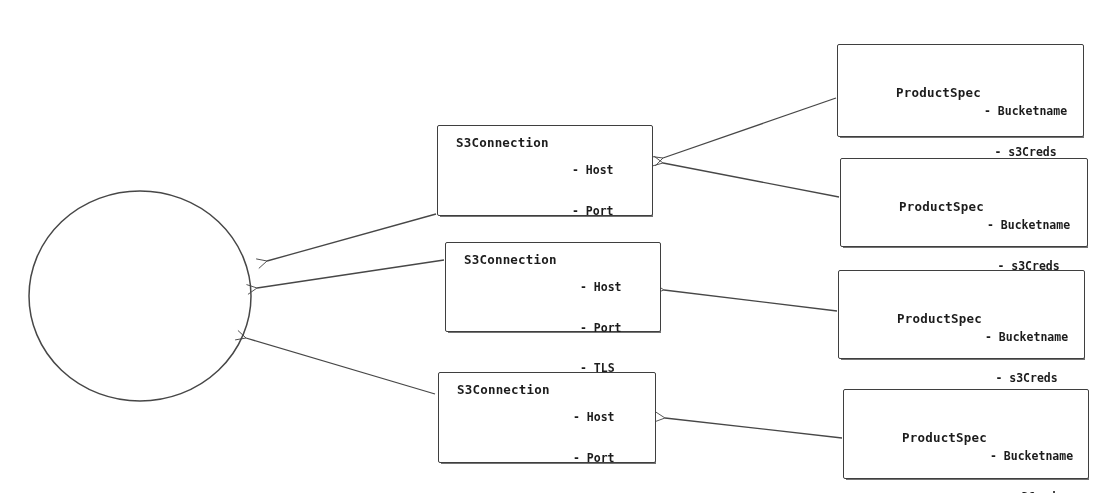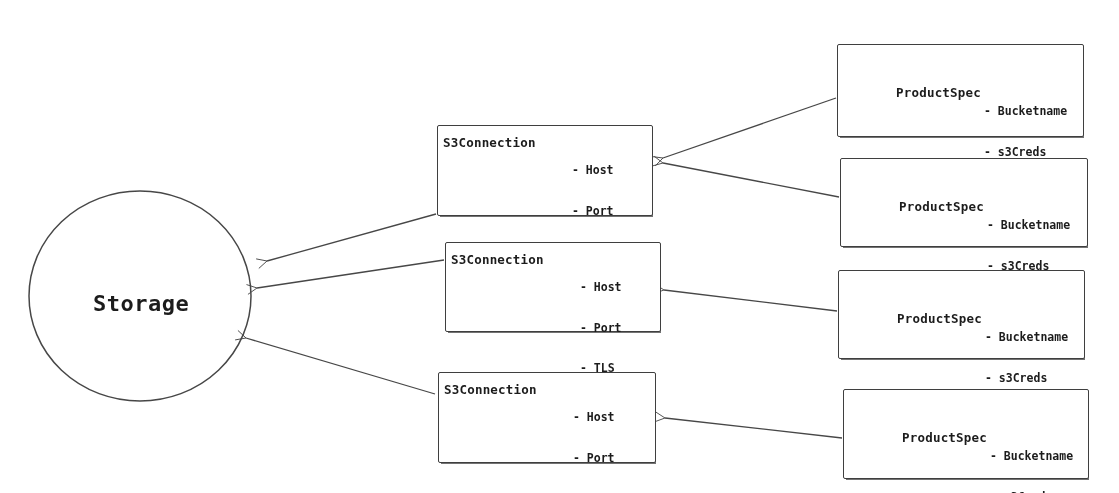"- Bucketname" .ps-attrs { text-align: none -> center }
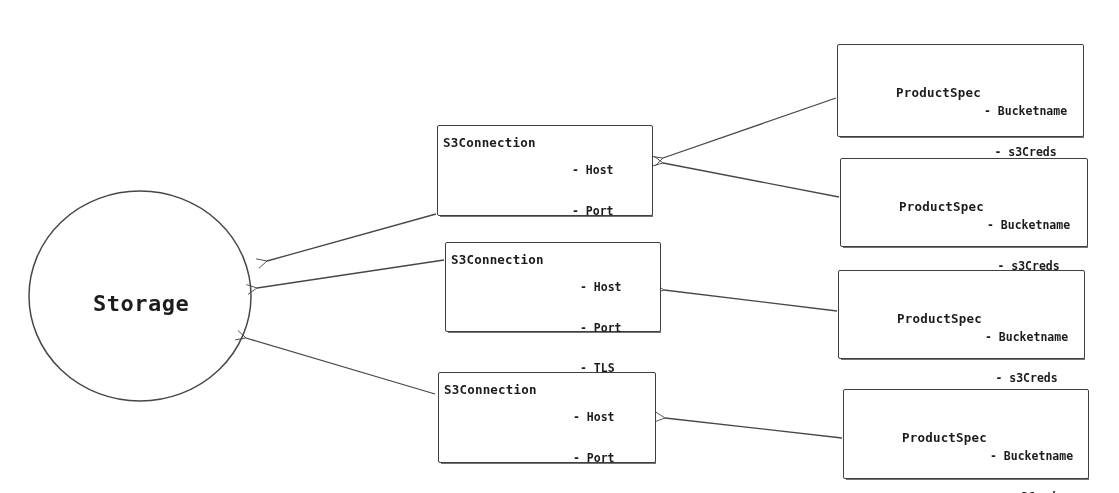"S3Connection" .s3-label { left: 5px -> 18px }
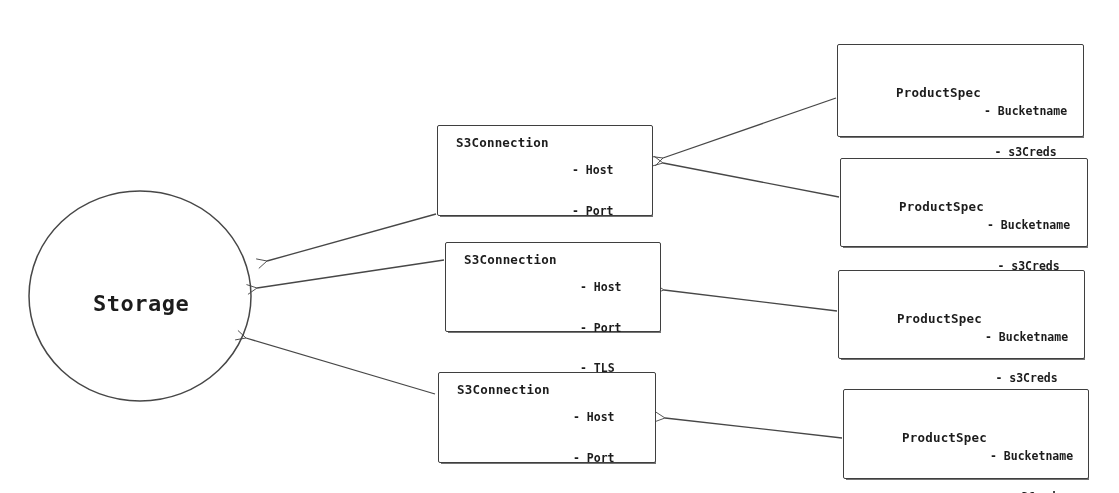"Storage" div.storage-label { html: <div>Storage</div> -> none }
